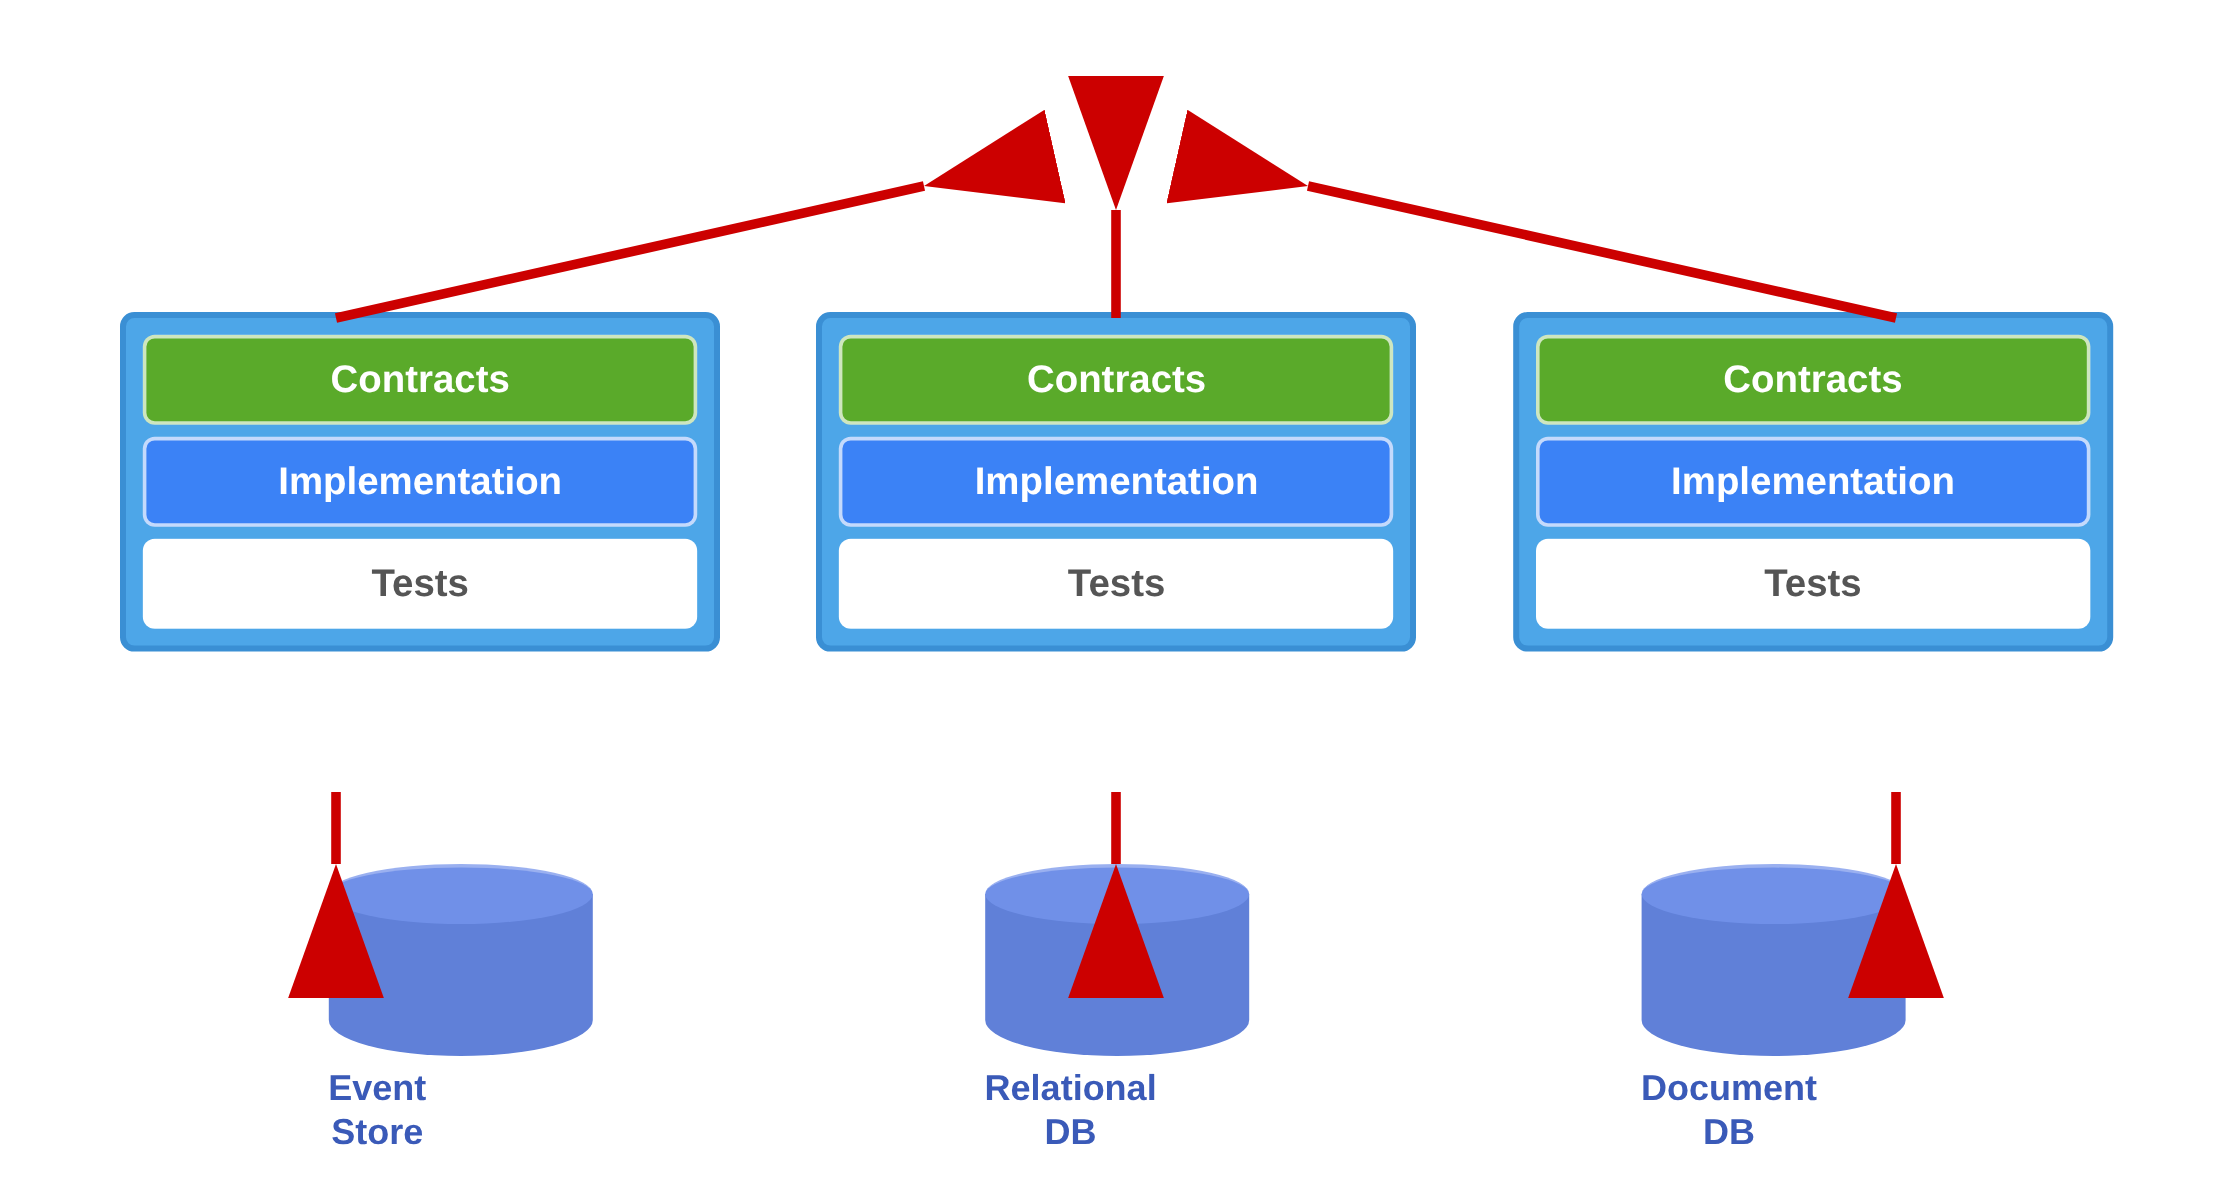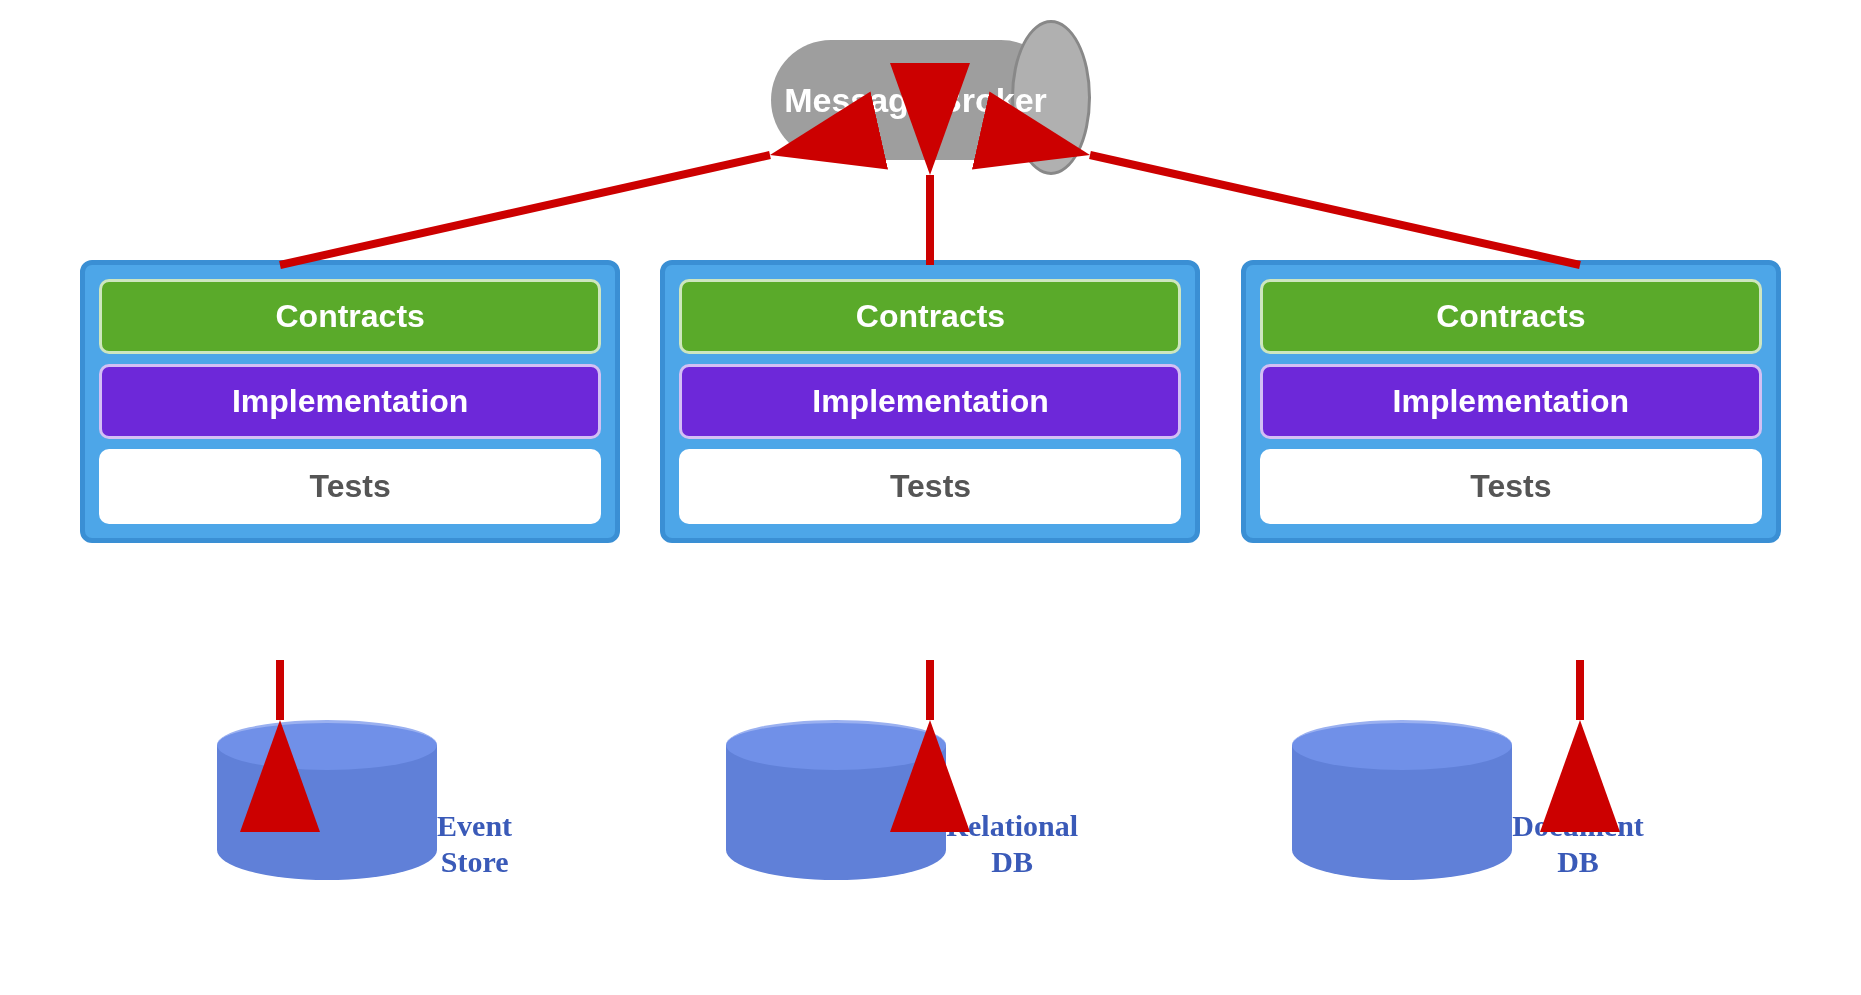"Message Broker" div.broker-wrapper { html: <div> <div> <div> <span>Message Broker</span> </div> <div></div> </div> </div> -> none }
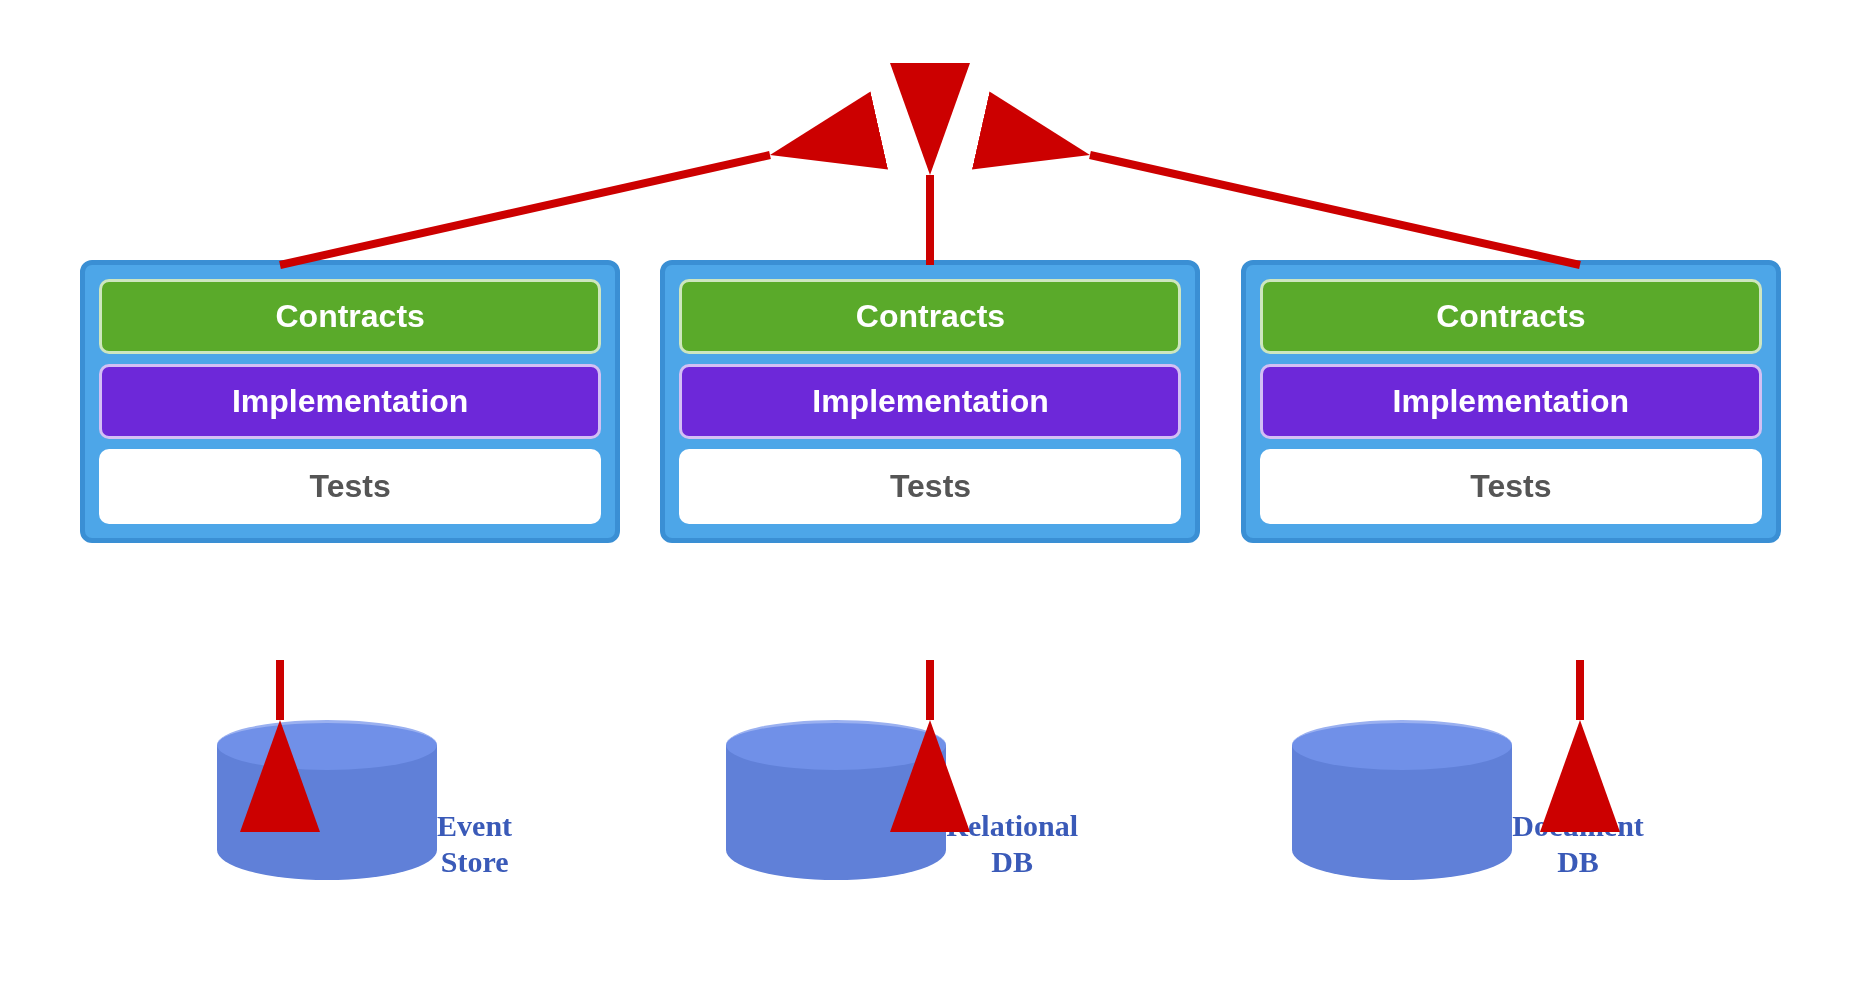"Contracts" .service-box { width: 540px -> 500px }
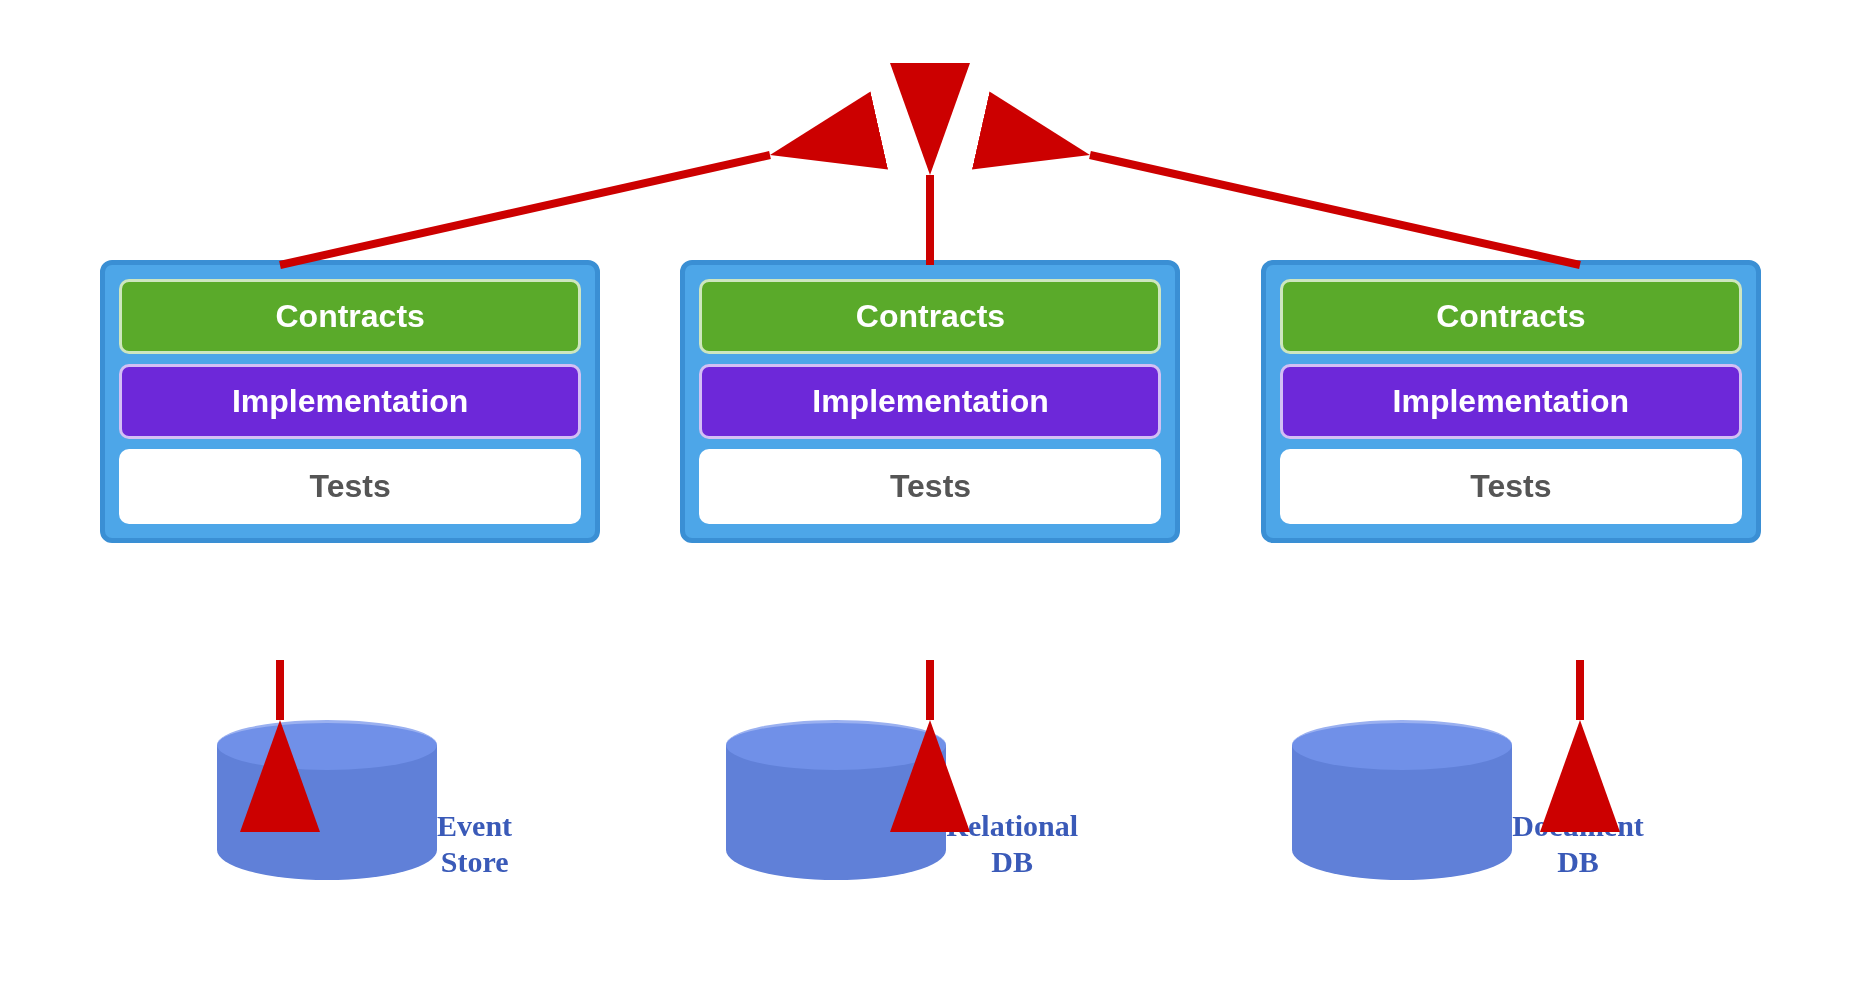"Implementation" .layer-implementation { background: #6d28d9 -> #3b82f6 }
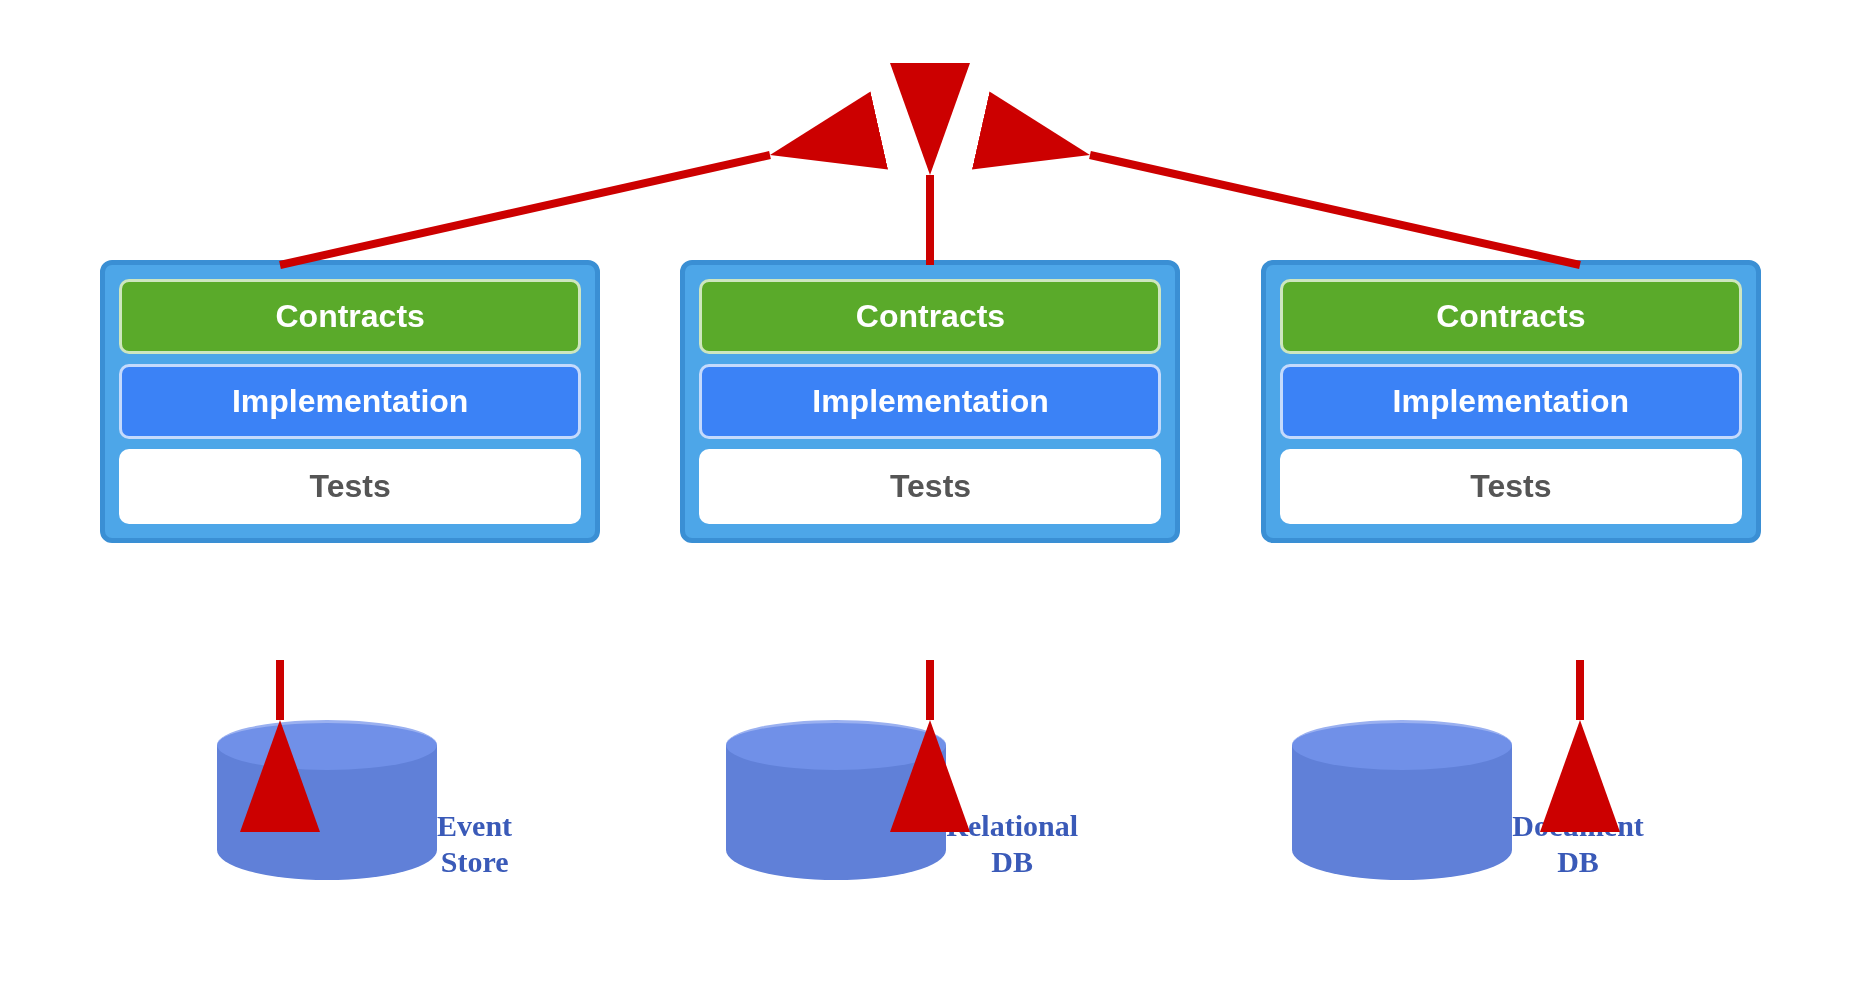"Event" .db-cylinder { align-items: flex-end -> flex-start; flex-direction: row -> column; font-family: Liberation Serif, serif -> none }
